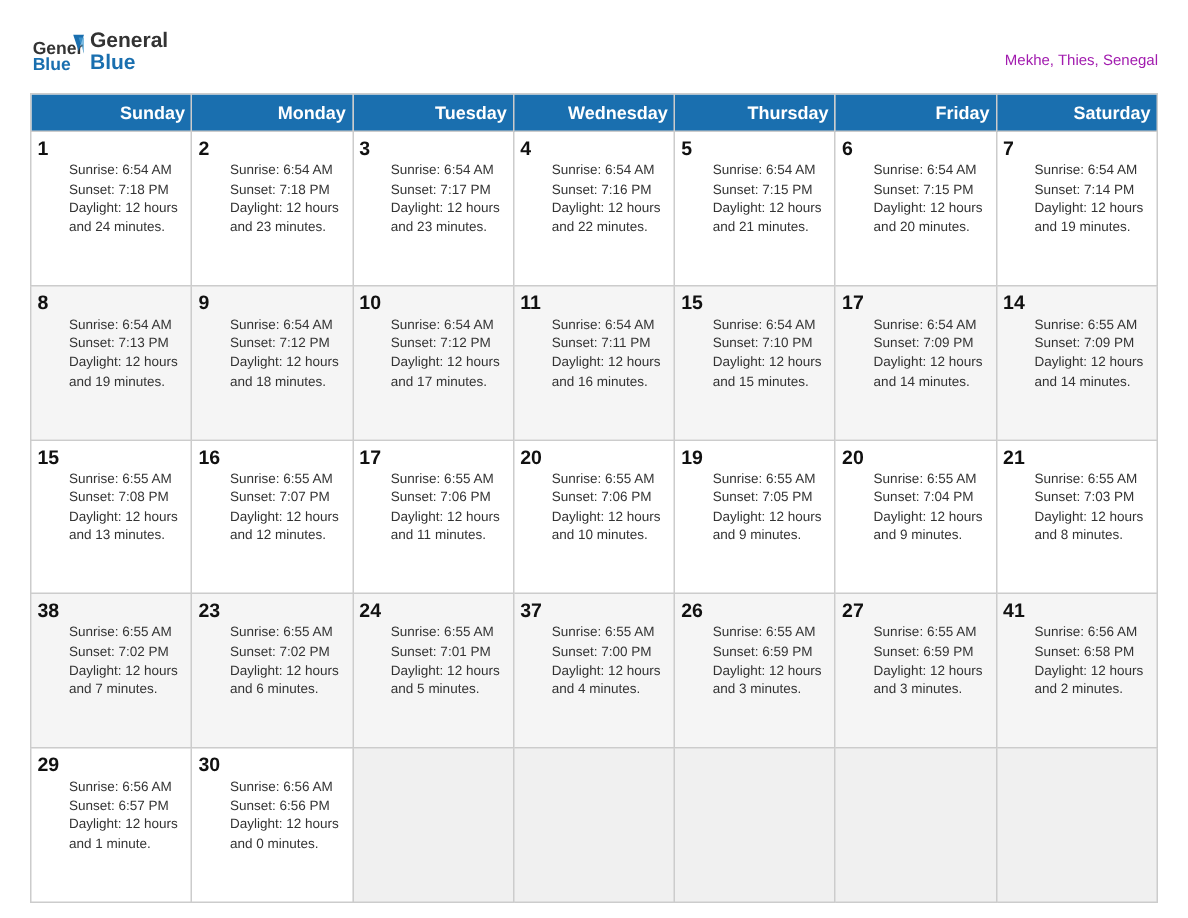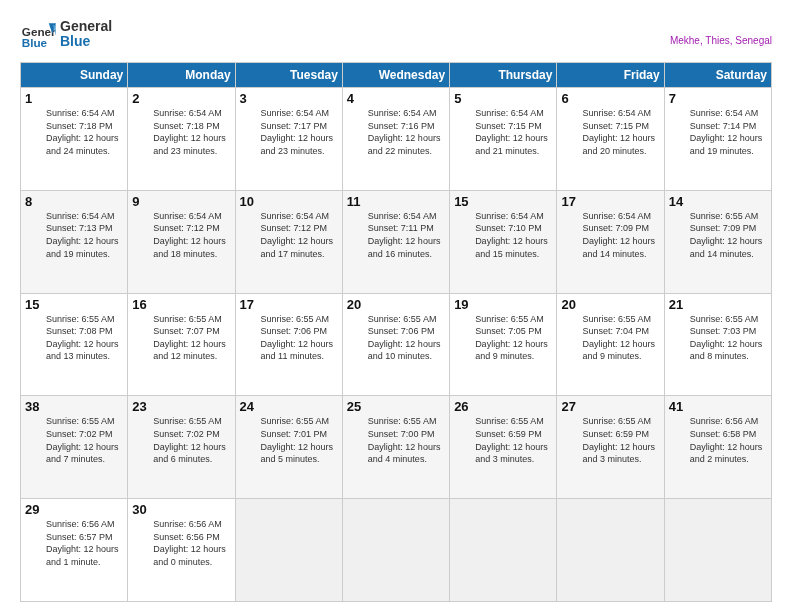"25" span.day-num { text: 25 -> 37 }
